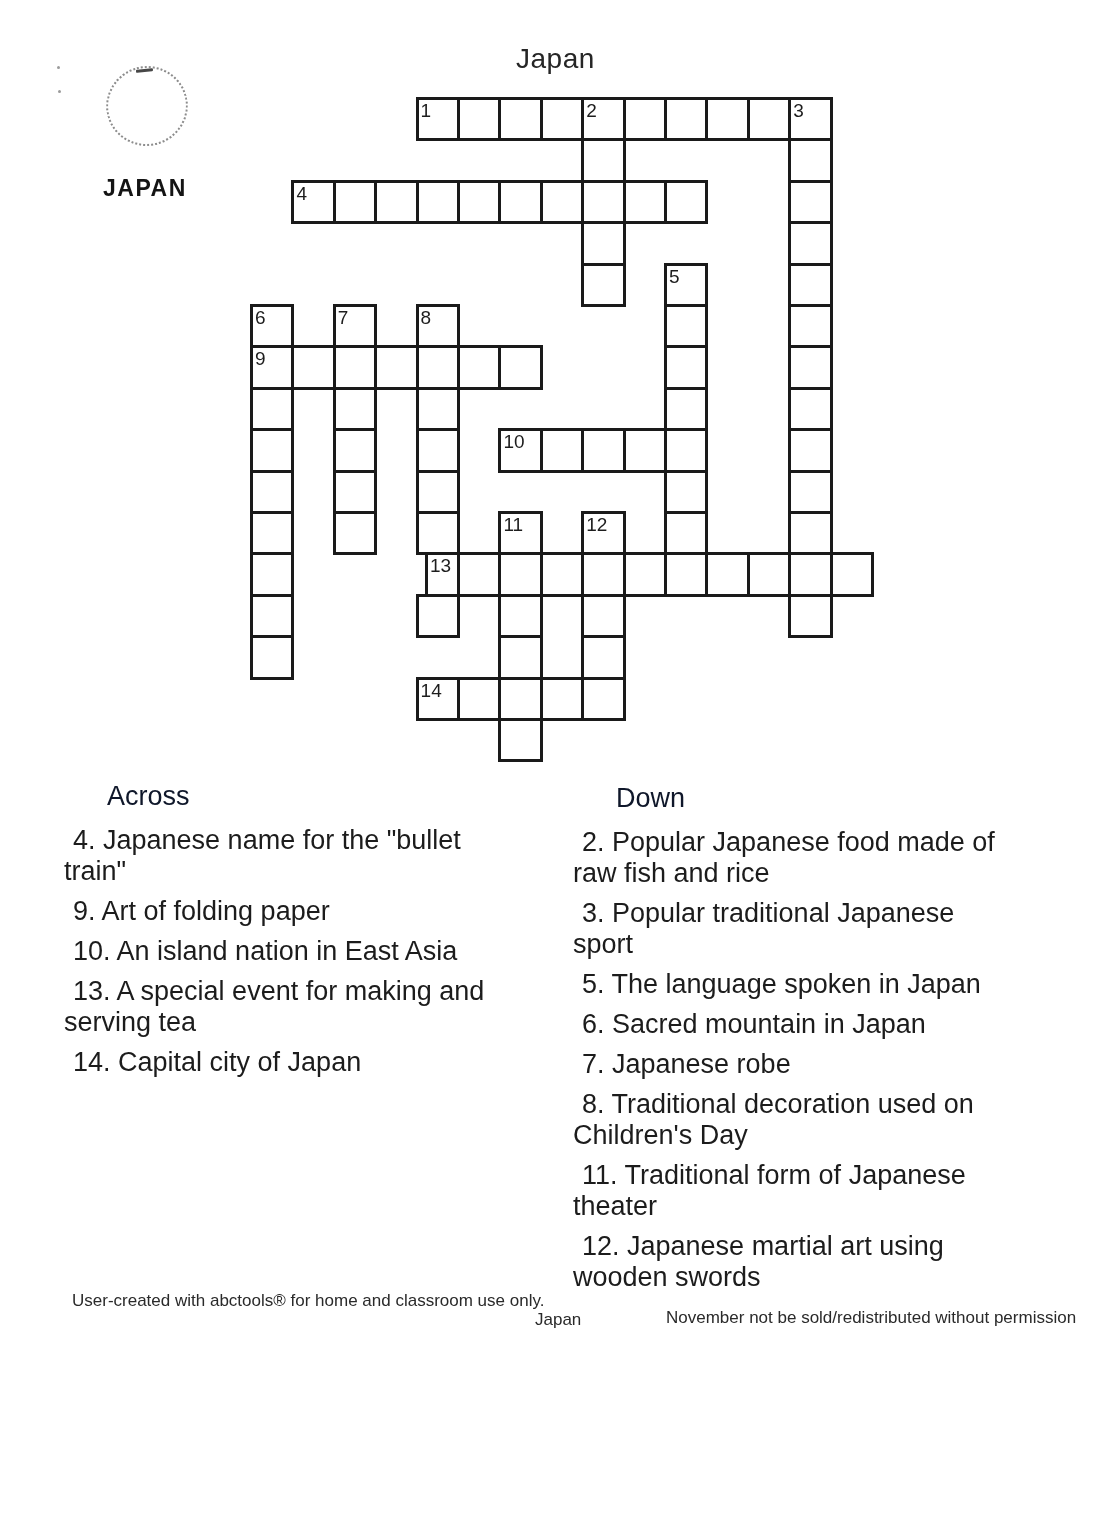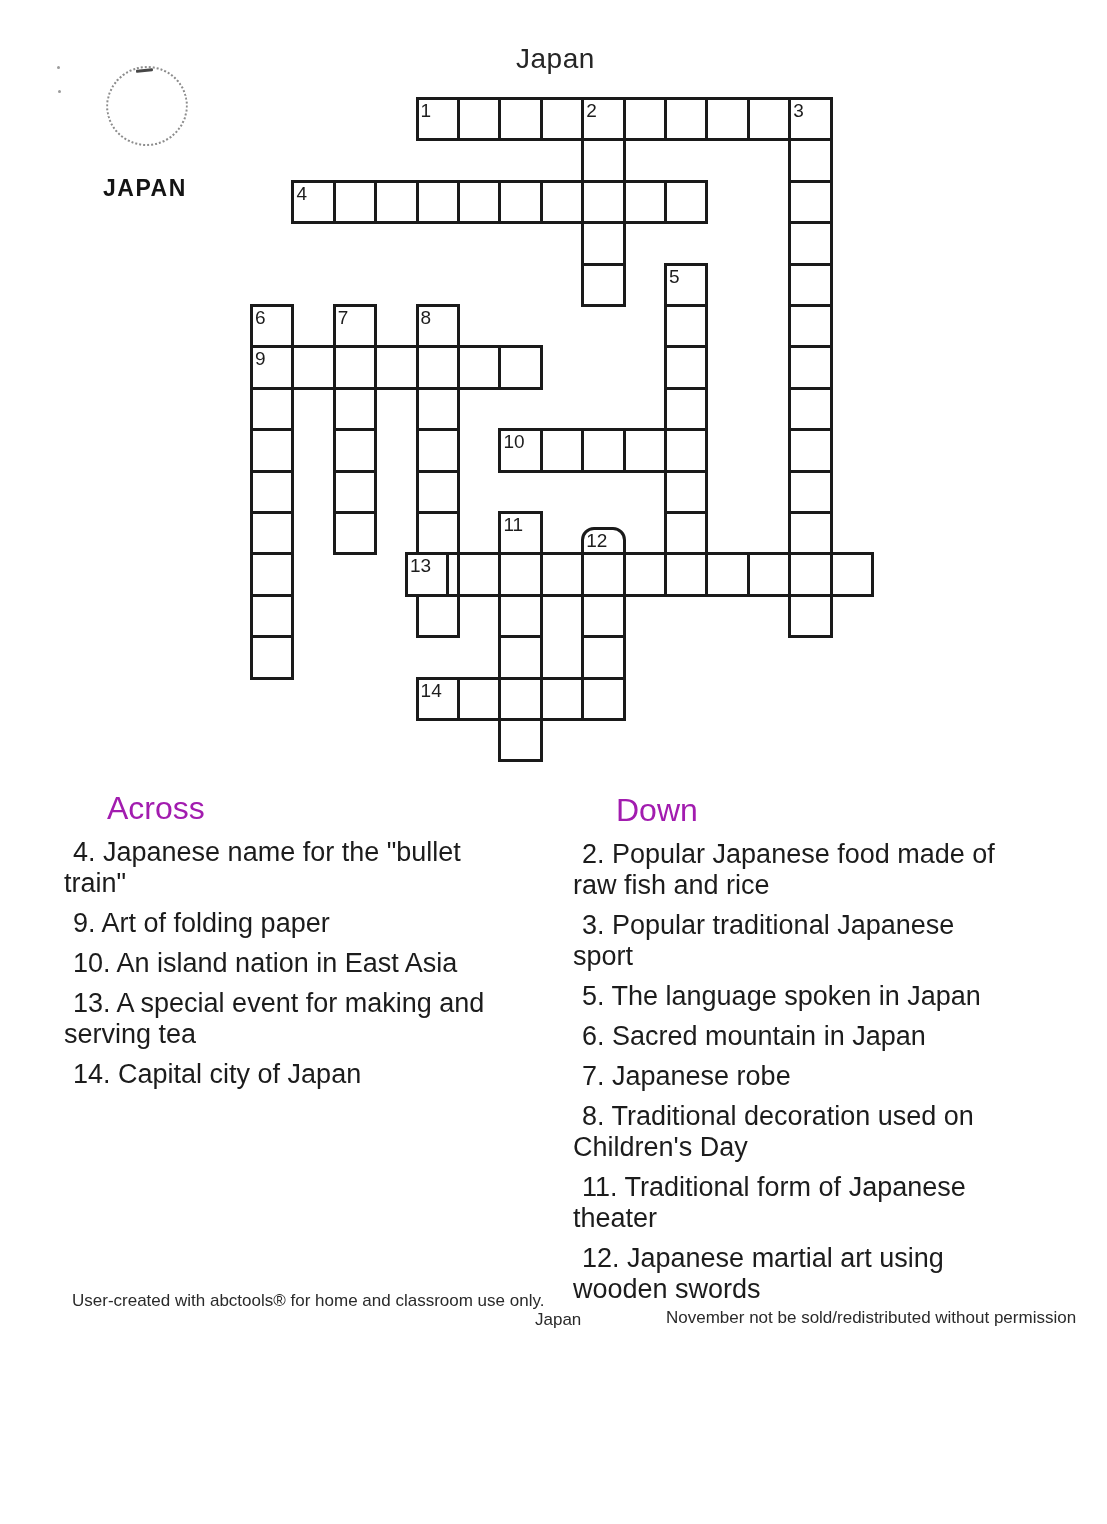"12" div.cell { border-radius: 13px -> none; top: 430px -> 414px }
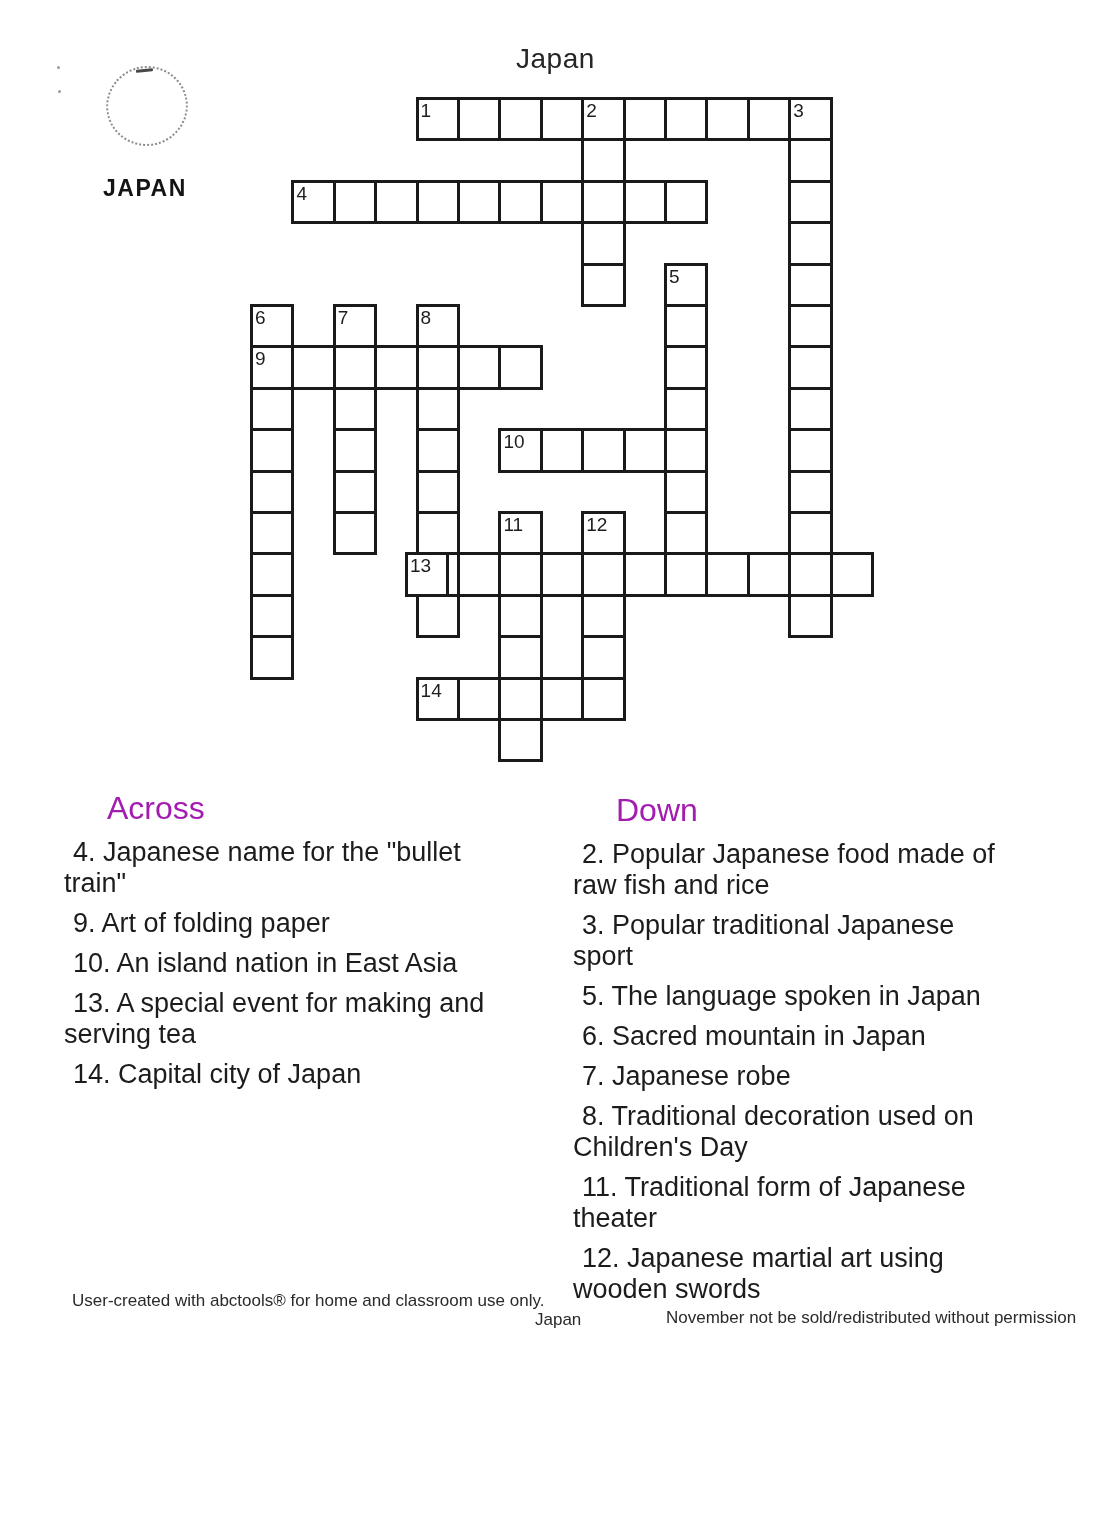"13" div.cell { left: 155px -> 175px }
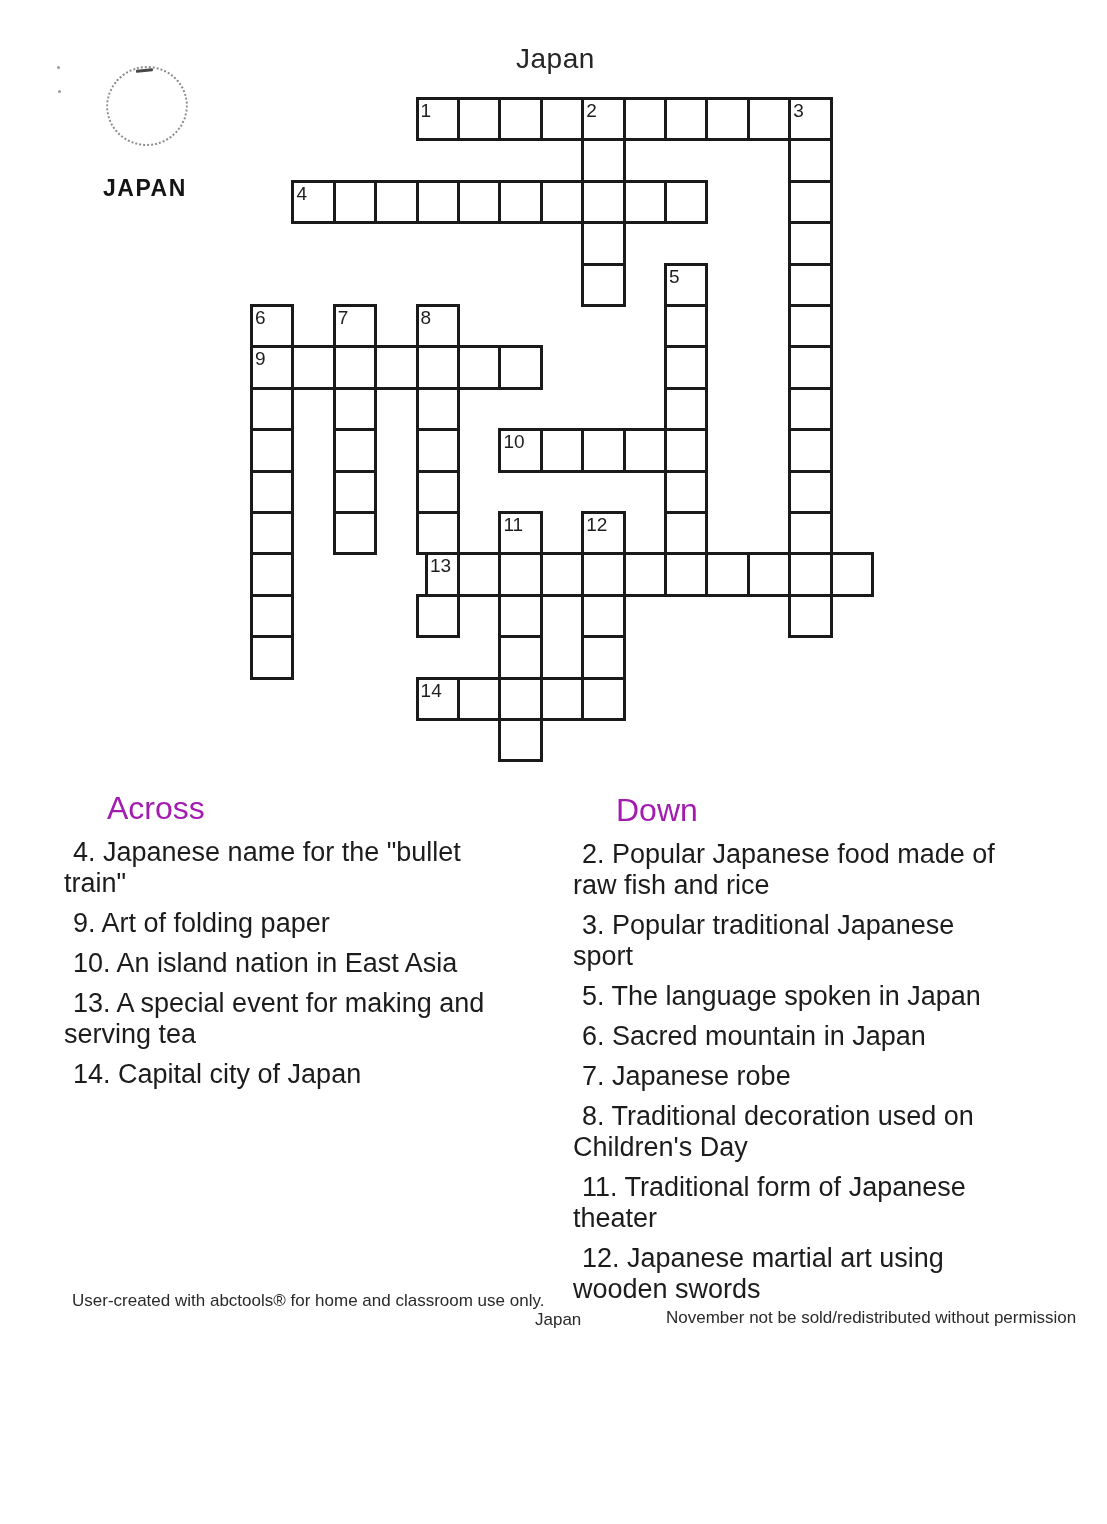"Across" .clues h2 { color: #a21caf -> #0f172a; font-size: 32px -> 27px; margin: 12px 0 13px 43px -> 0 0 13px 43px }
